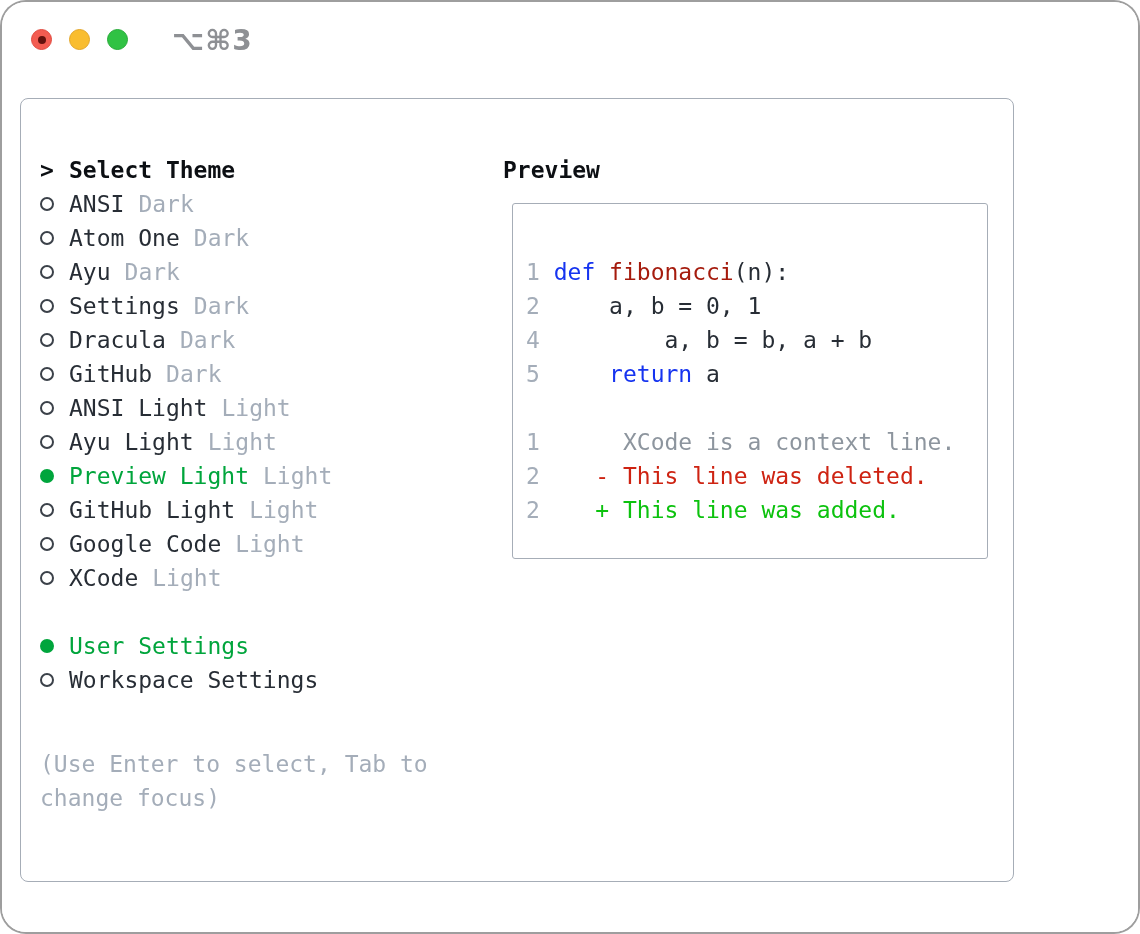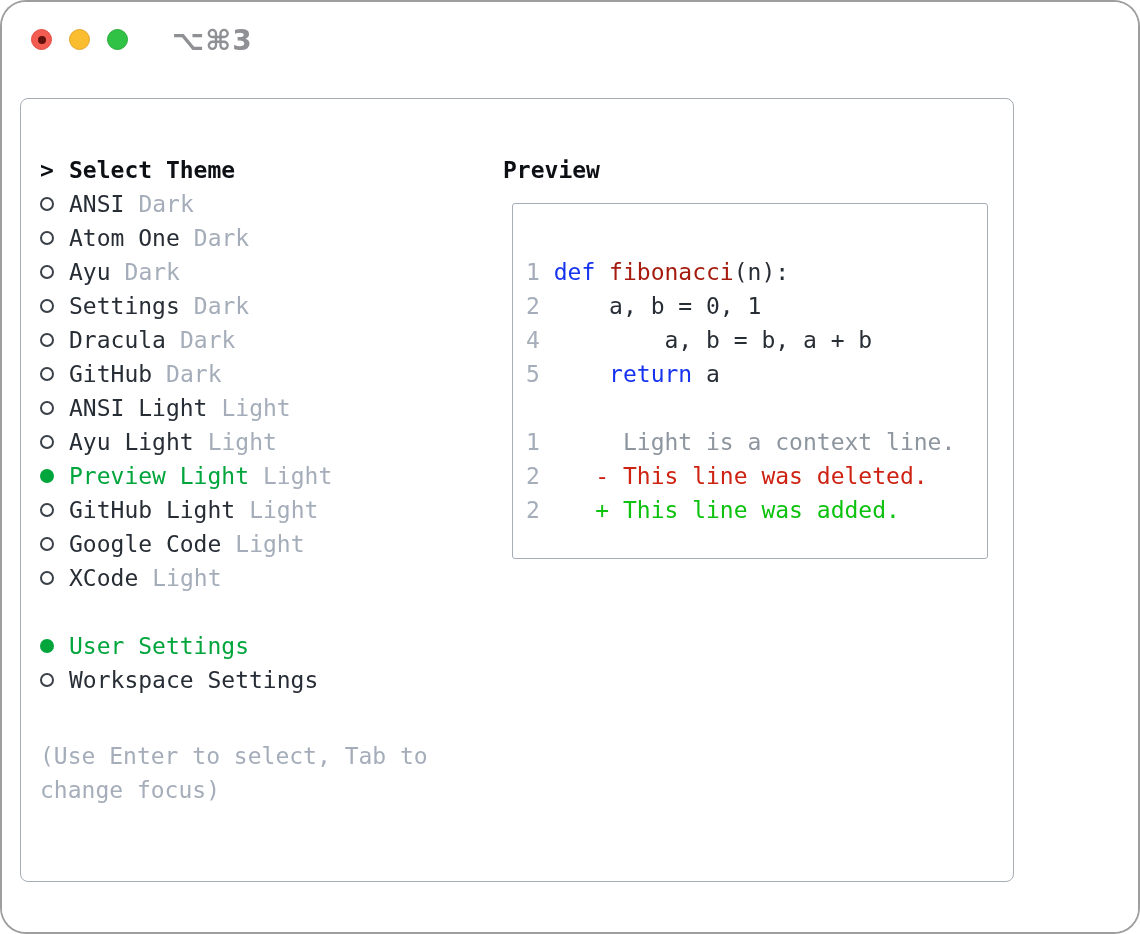"Light is a context line." span.seg-ctx { text: Light -> XCode }
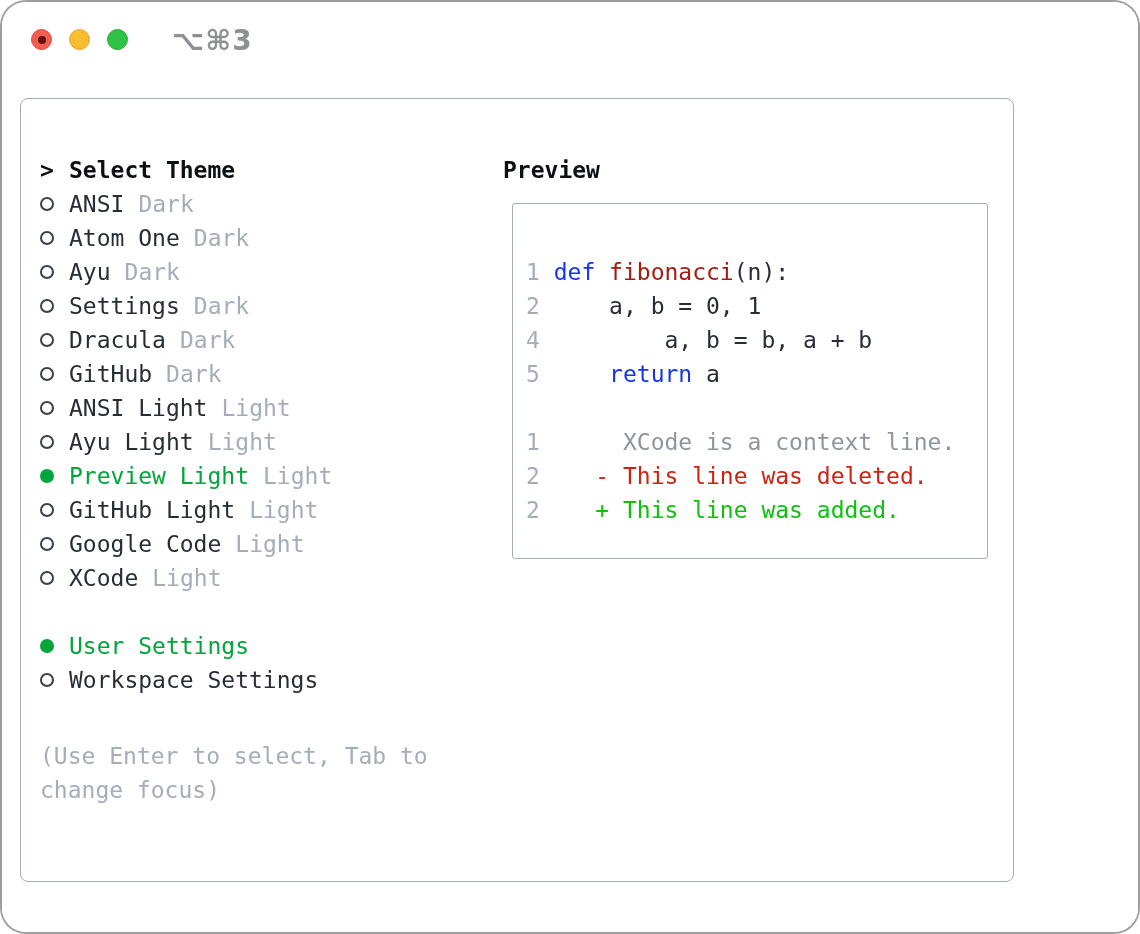"(Use Enter to select, Tab" .hint { margin-top: 8px -> 16px }
